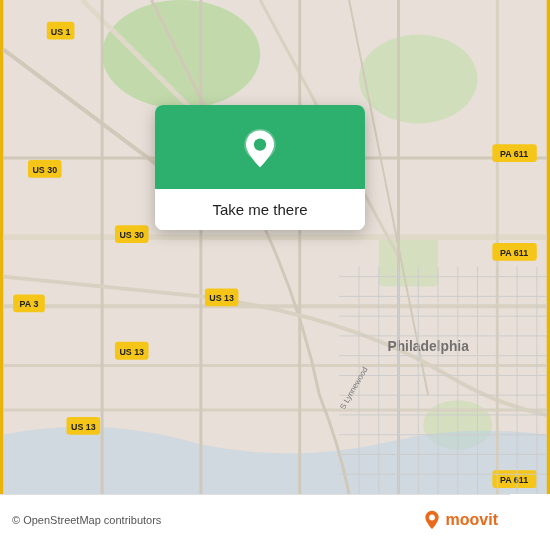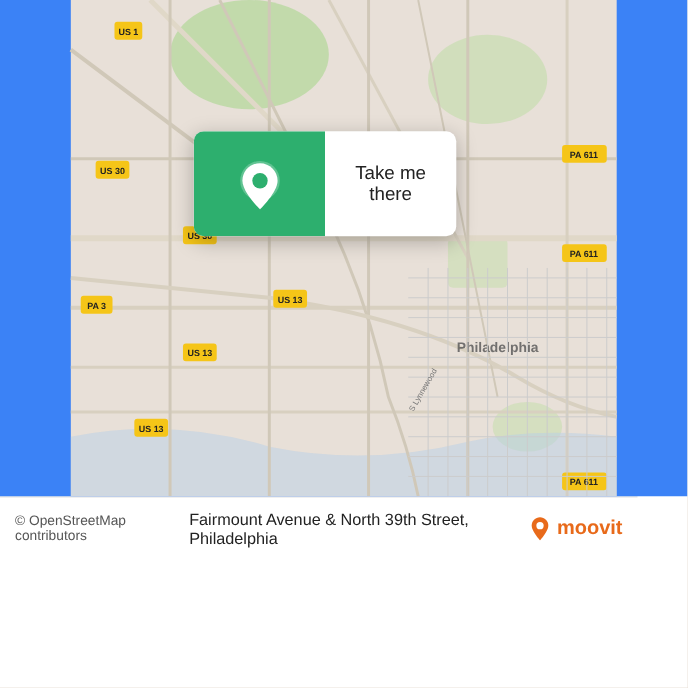"US 1" #map-container { background-color: #3b82f6 -> #eab308; height: 397px -> 494px }
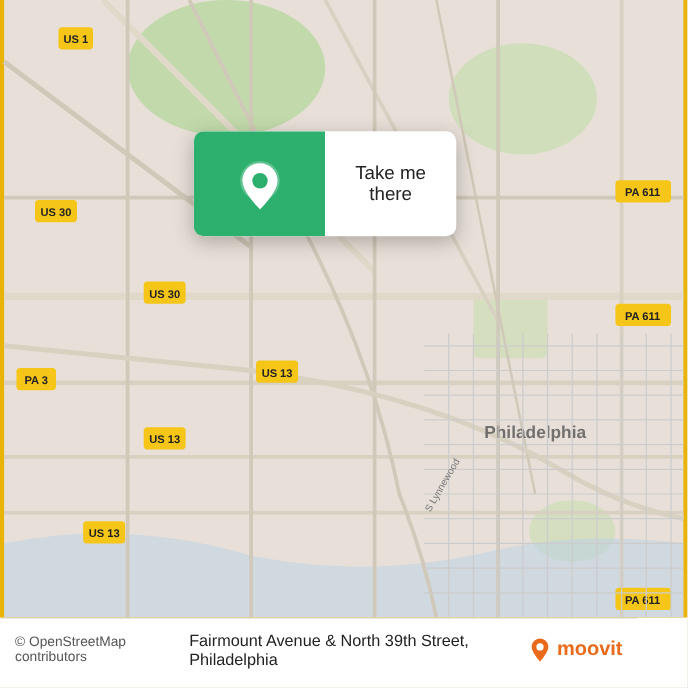"Take me there" #popup-card { flex-direction: row -> column }
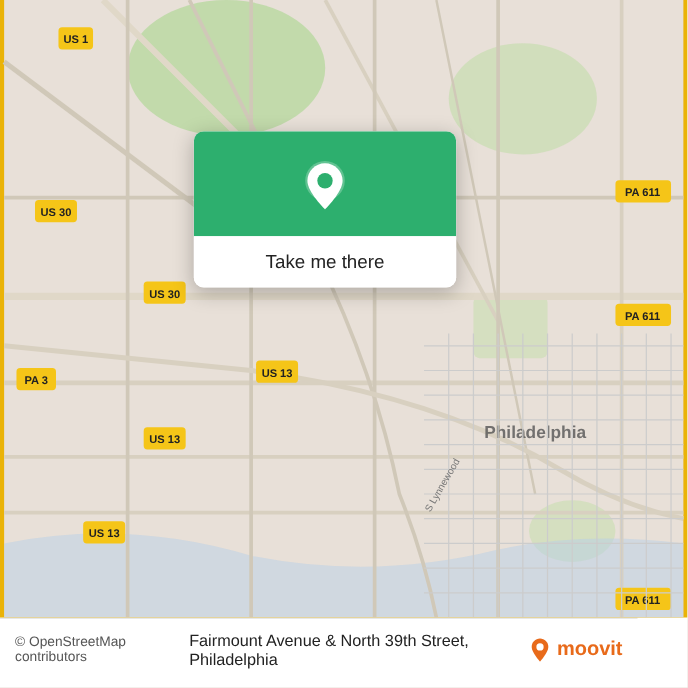"Fairmount Avenue & North 39th" span { html: <span>Fairmount Avenue &amp; North 39th Street, Philadelphia</span> -> none }
